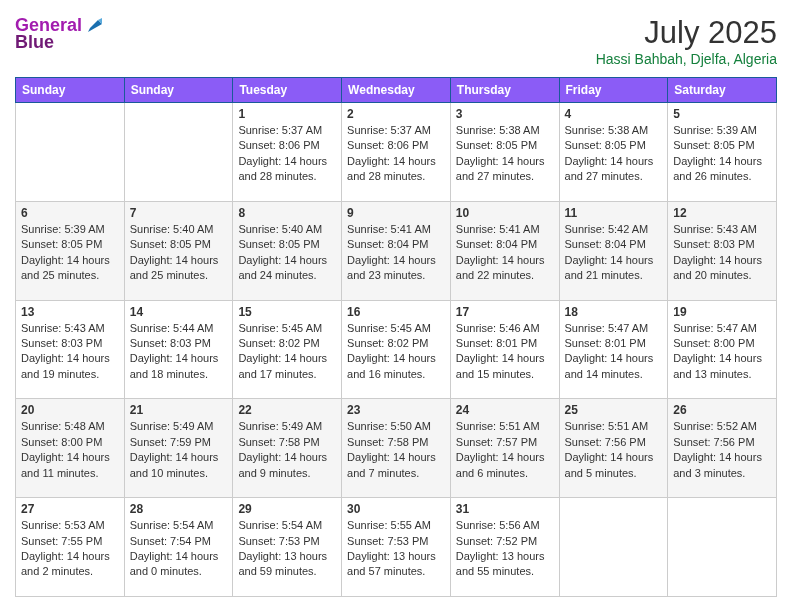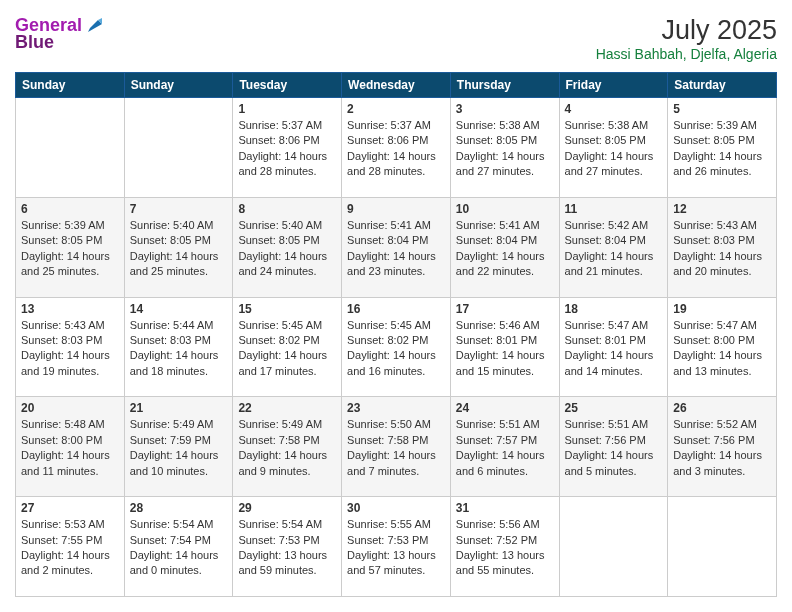"July 2025" .month-title { font-size: 27px -> 31px }
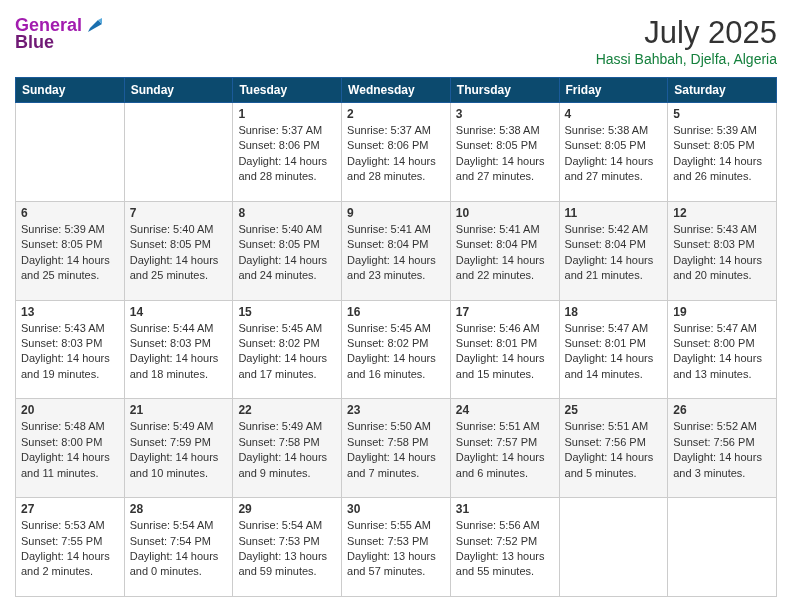"Sunday" .calendar-table thead tr th { background: #0c4a6e -> #8b5cf6 }
